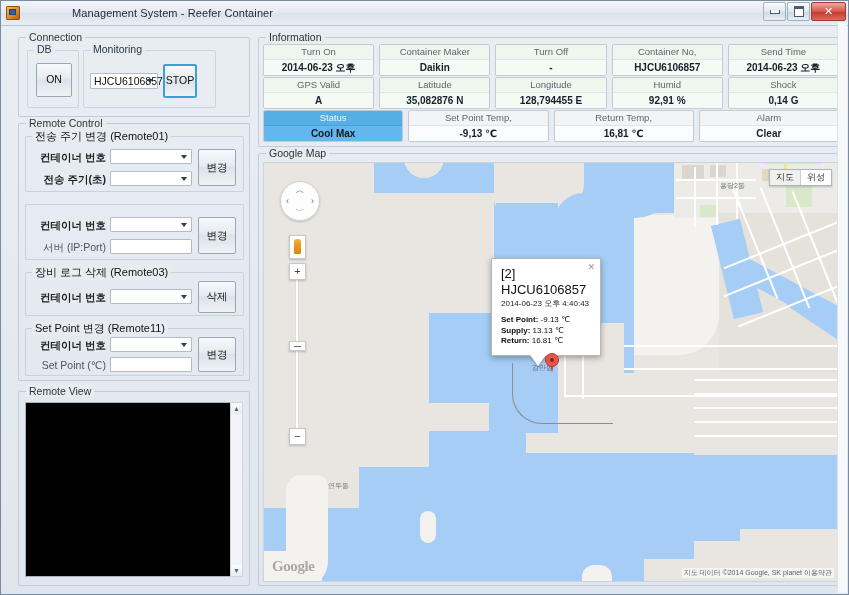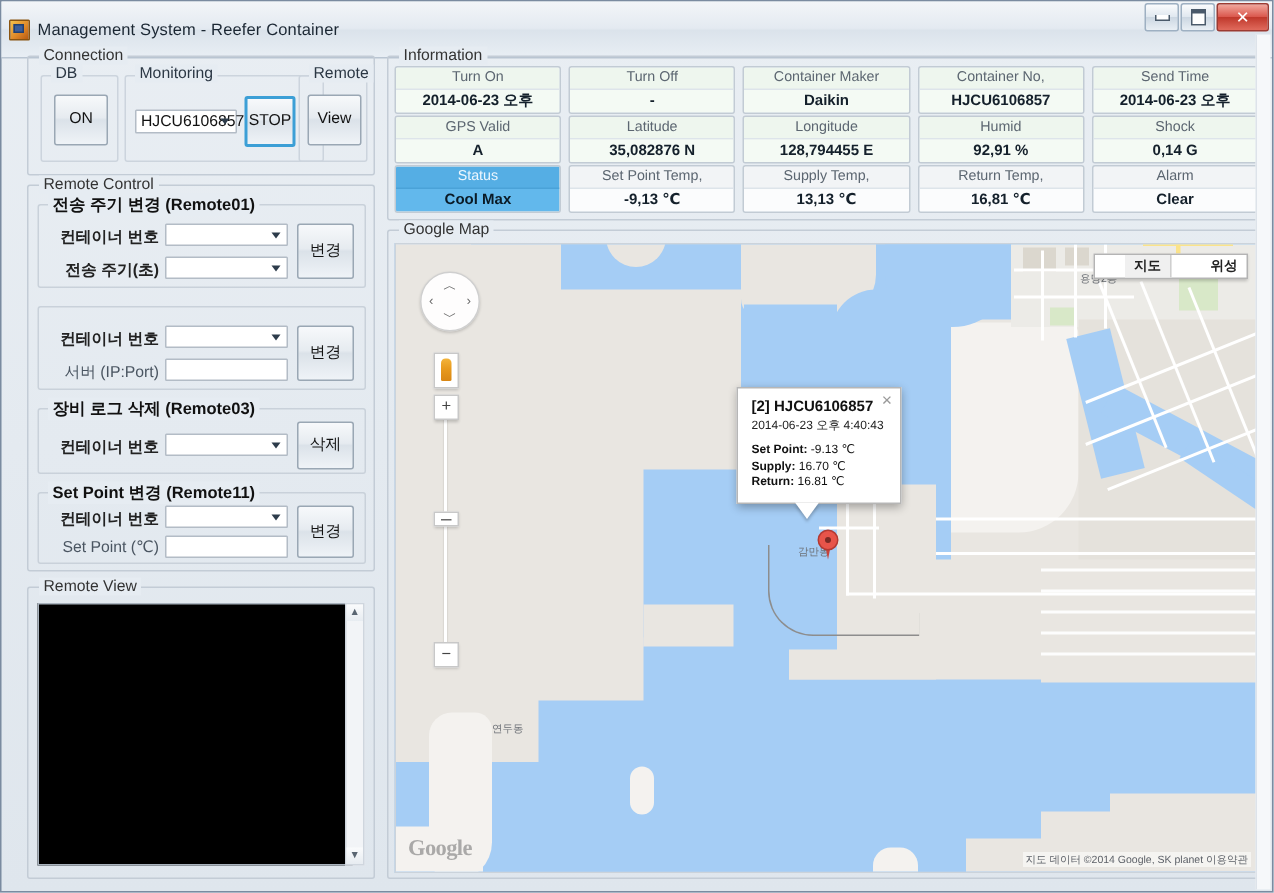"Management System - Reefer Container" .titlebar { gap: none -> 47px; height: 38px -> 25px }
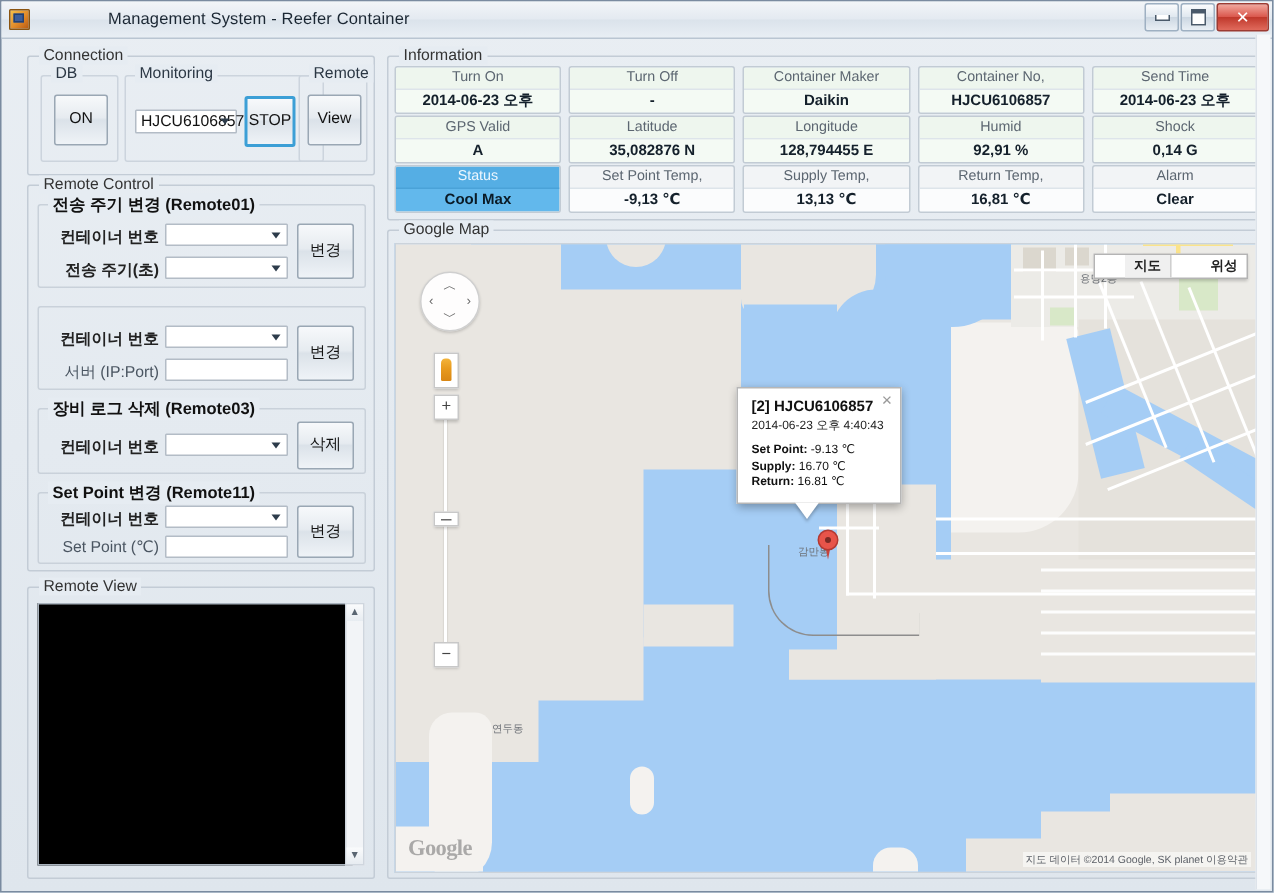"Remote" div.sub-gb { html: <div> <div>Remote</div> <div>View</div> </div> -> none }
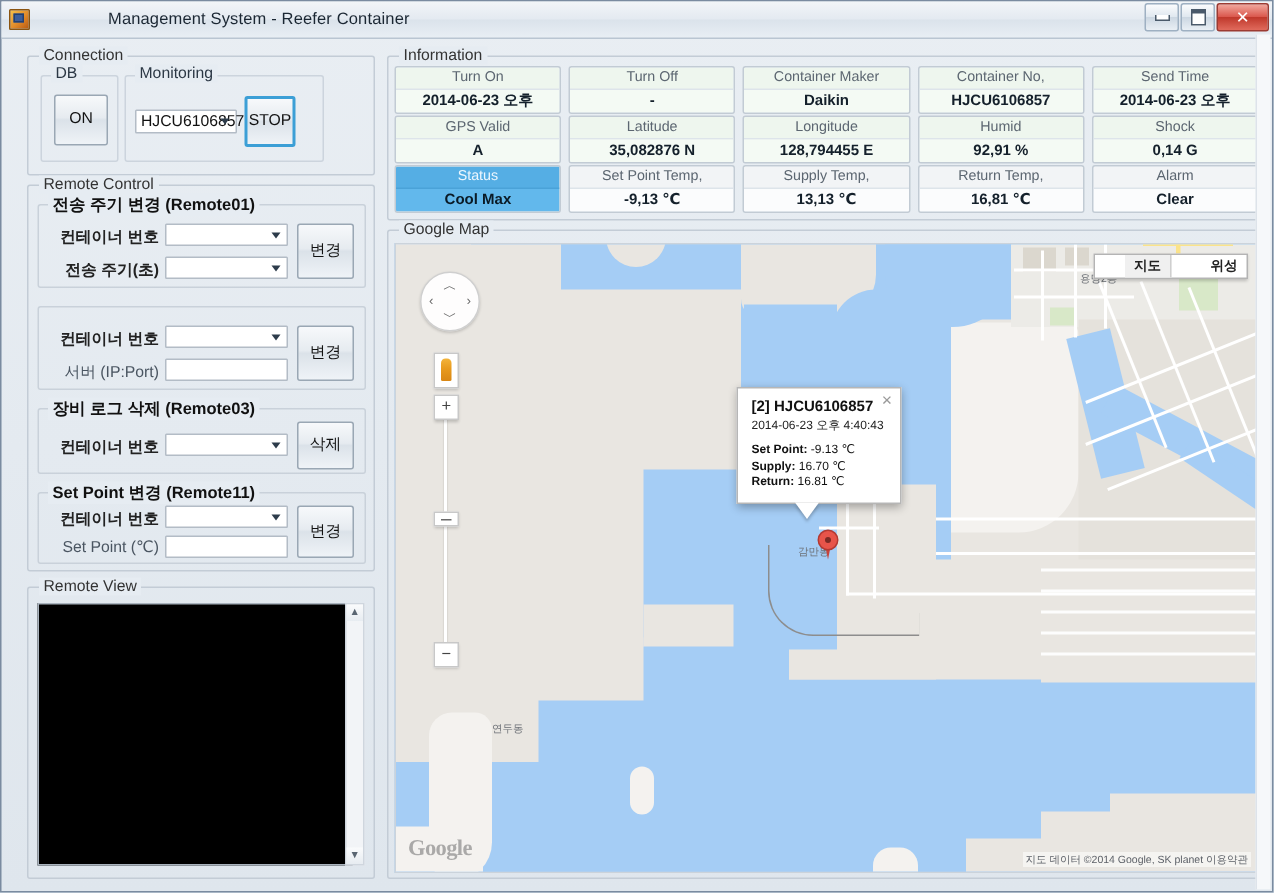"Turn Off" div.info-cell { order: before "Container Maker" -> after "Container Maker" }
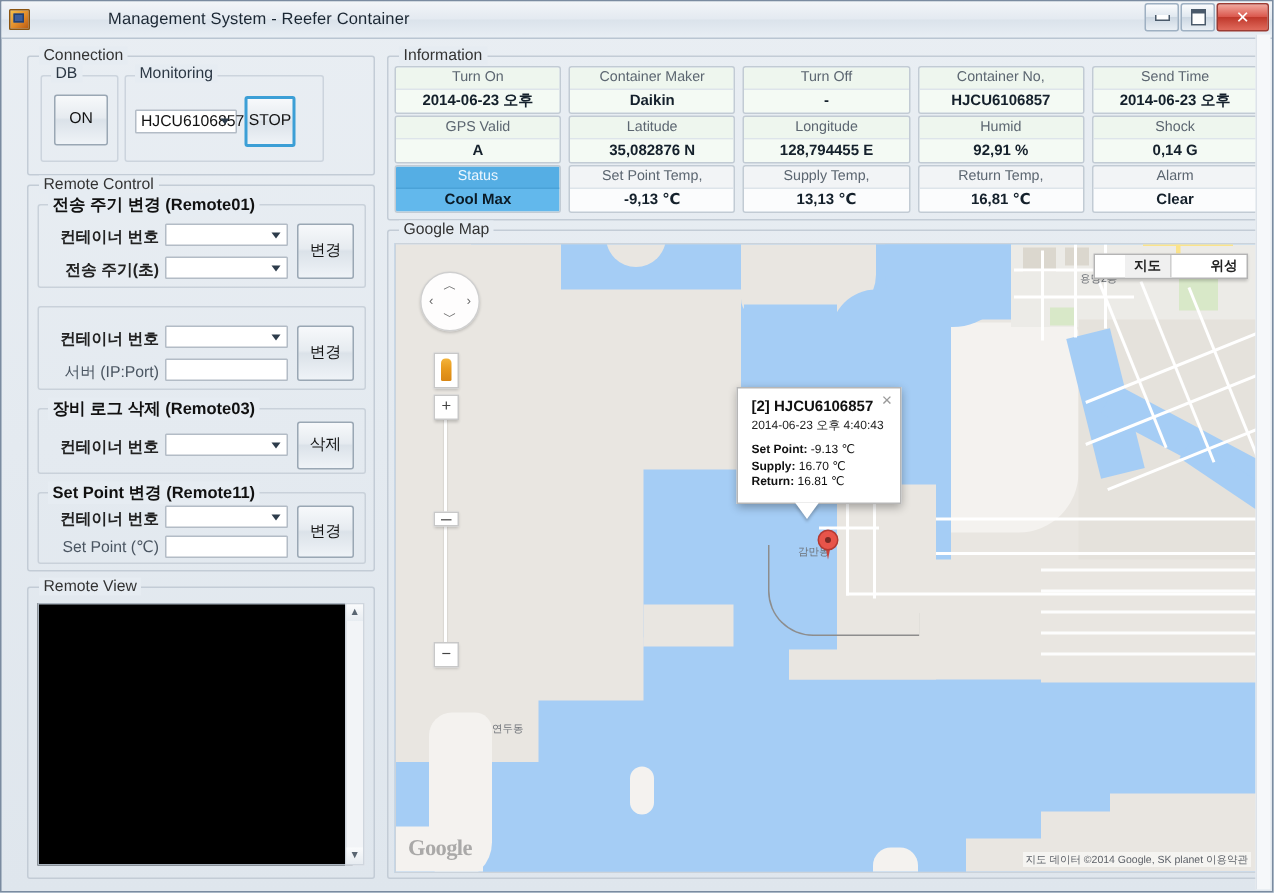"Supply Temp," div.info-cell { html: <div> <div>Supply Temp,</div> <div>13,13 ℃</div> </div> -> none }
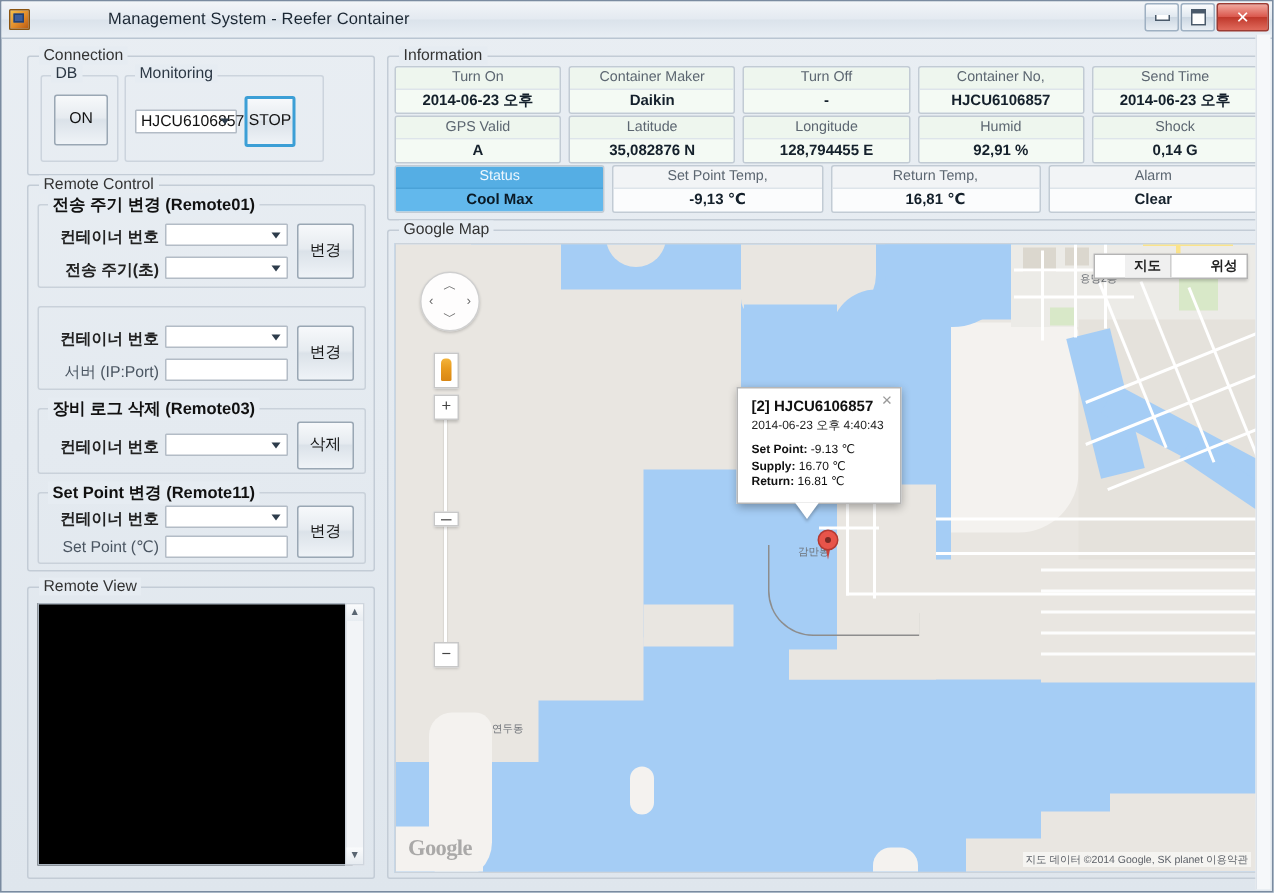"전송 주기 변경 (Remote01)" .gb-inner > .gb-title { font-weight: bold -> normal }
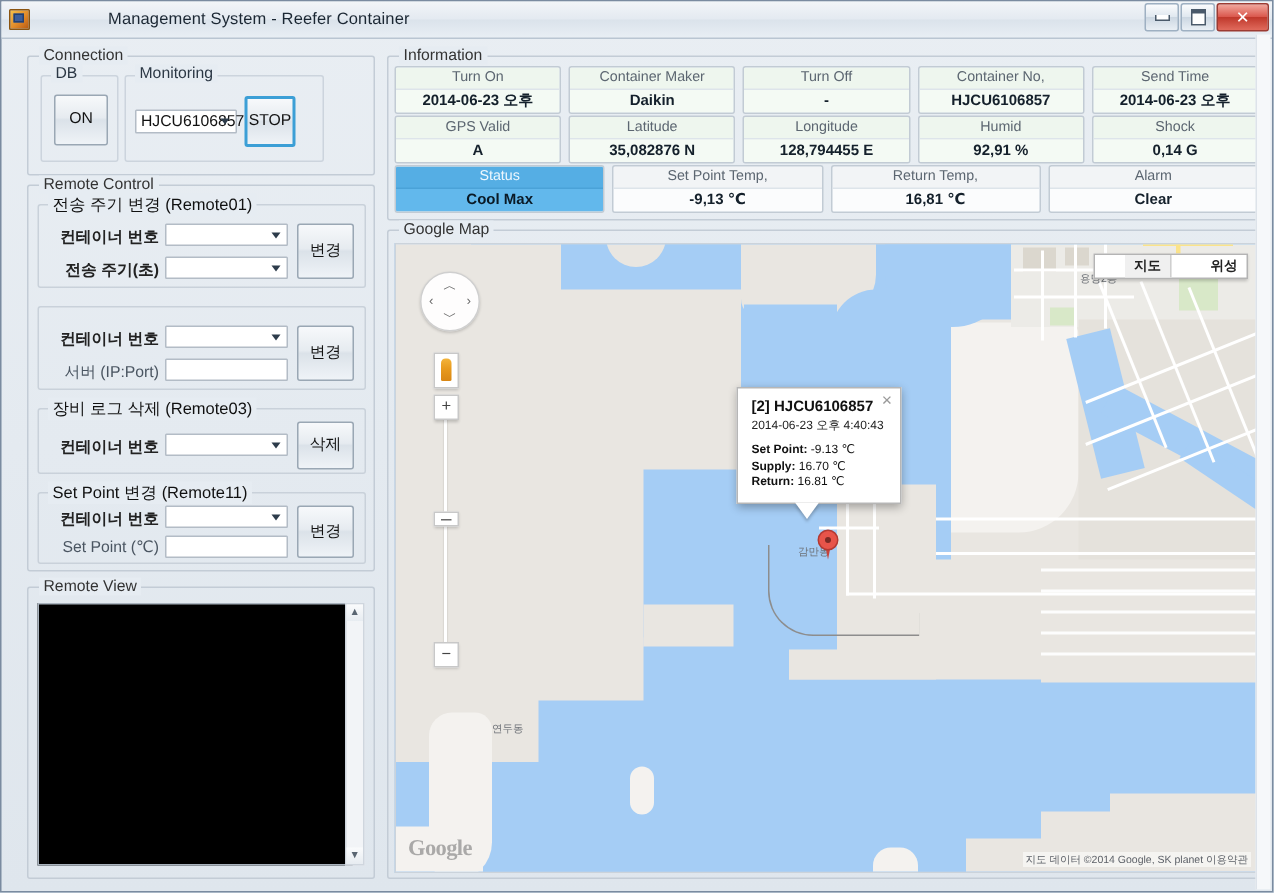"지도" .maptype div { font-weight: bold -> normal; margin-left: 20px -> none }
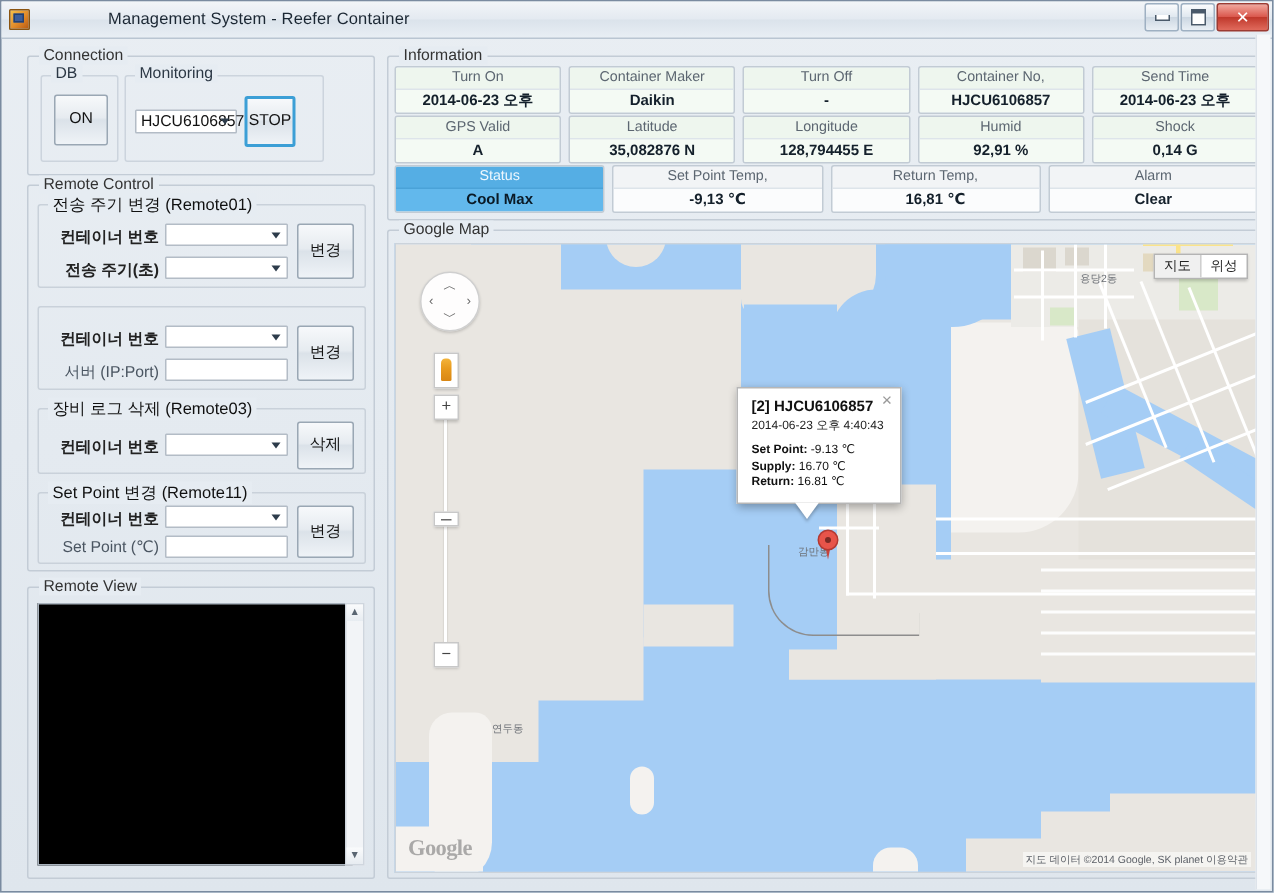"[2] HJCU6106857" .iw-title { font-size: 10px -> 13px; font-weight: bold -> normal }
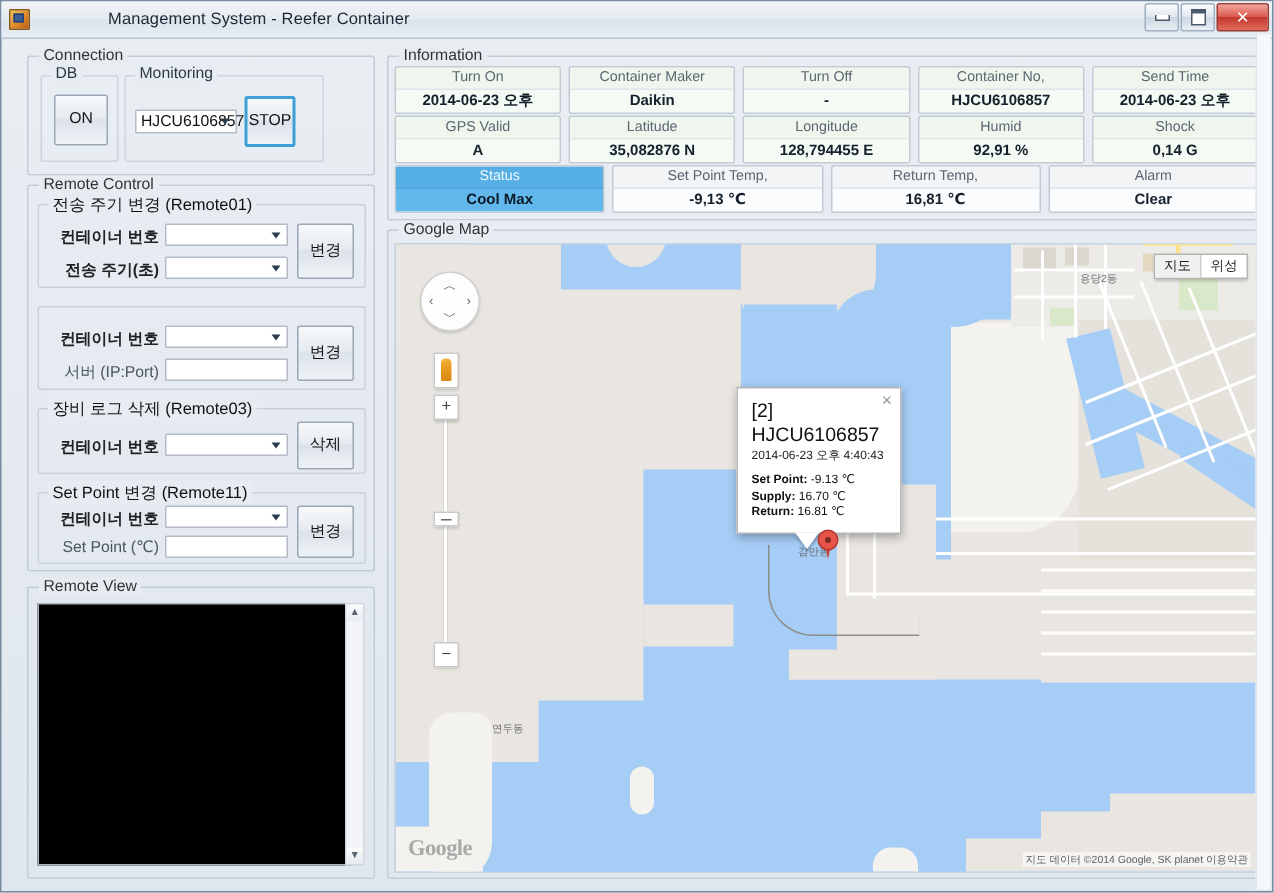"16.70 ℃" span { text: 16.70 -> 13.13 }
